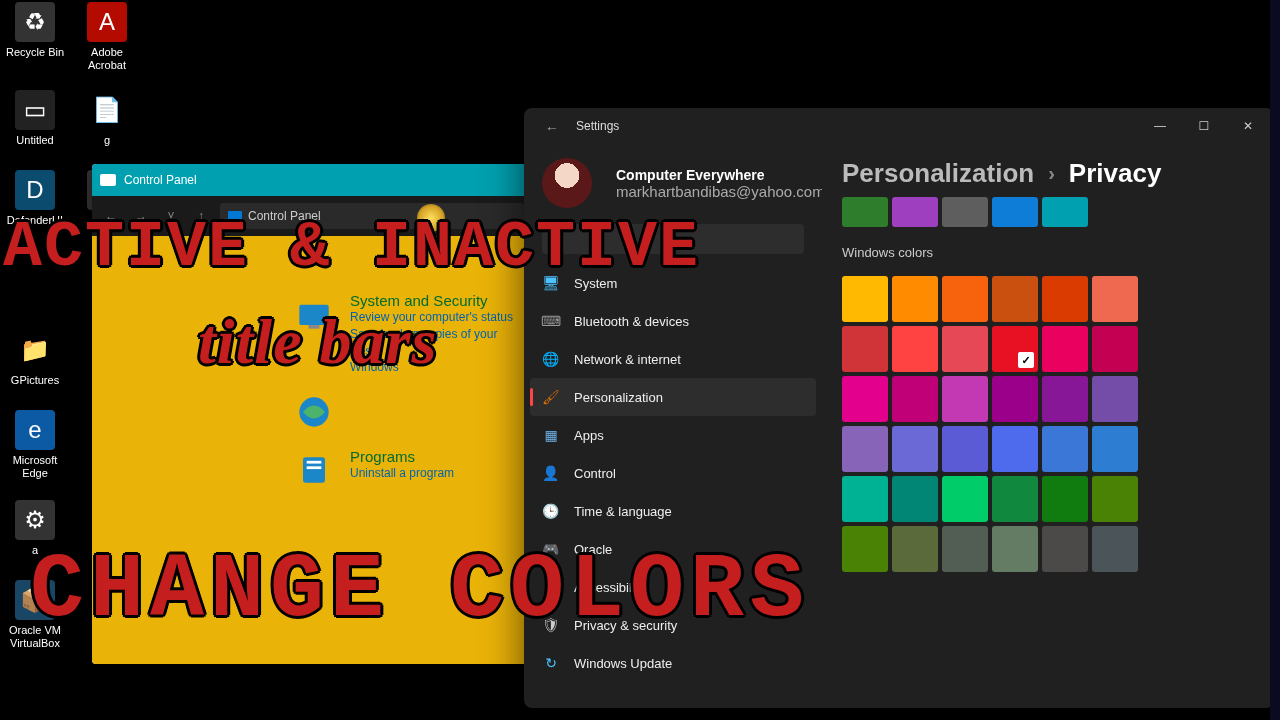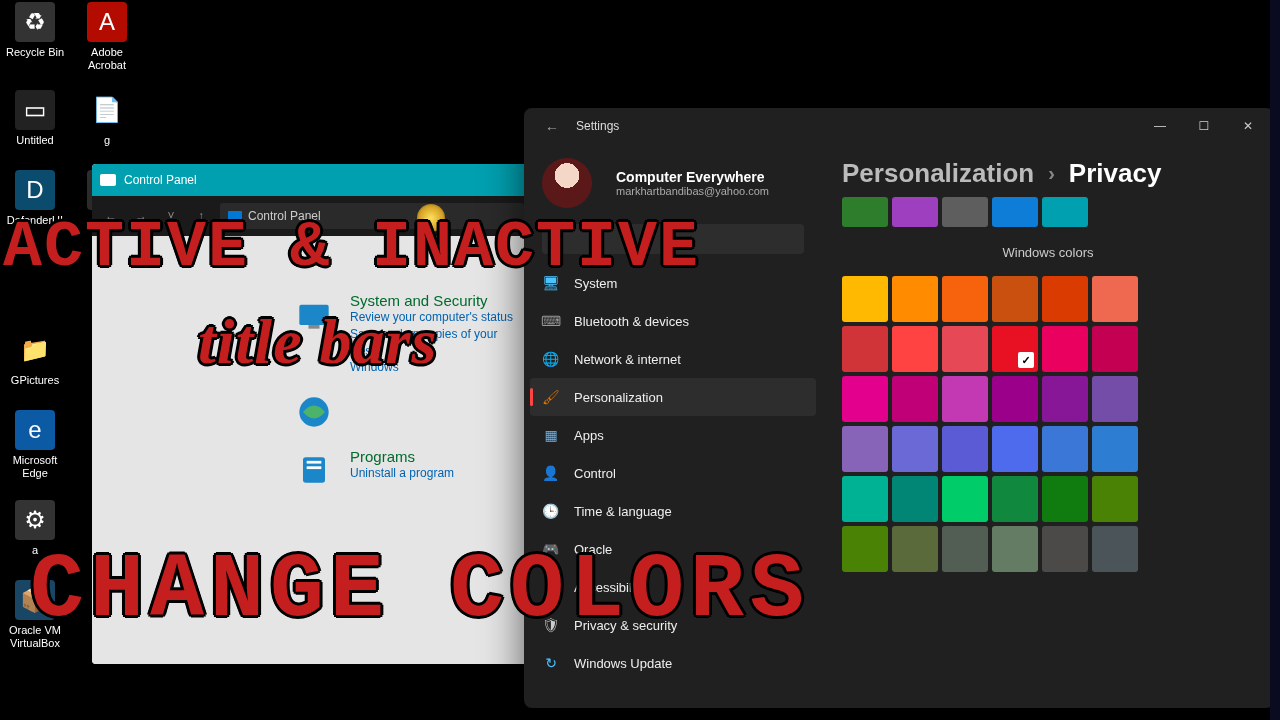"markhartbandibas@yahoo.com" .st-user .email { font-size: 11px -> 15px }
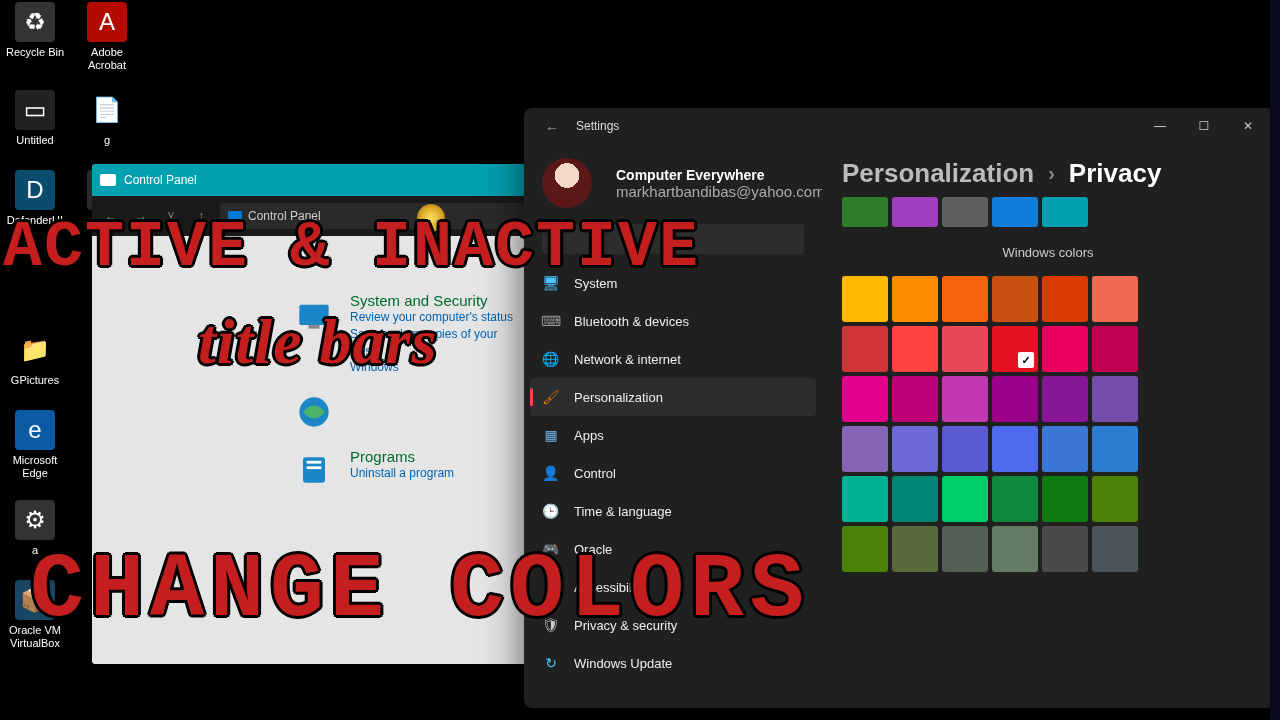"Windows colors" .section-label { text-align: center -> none }
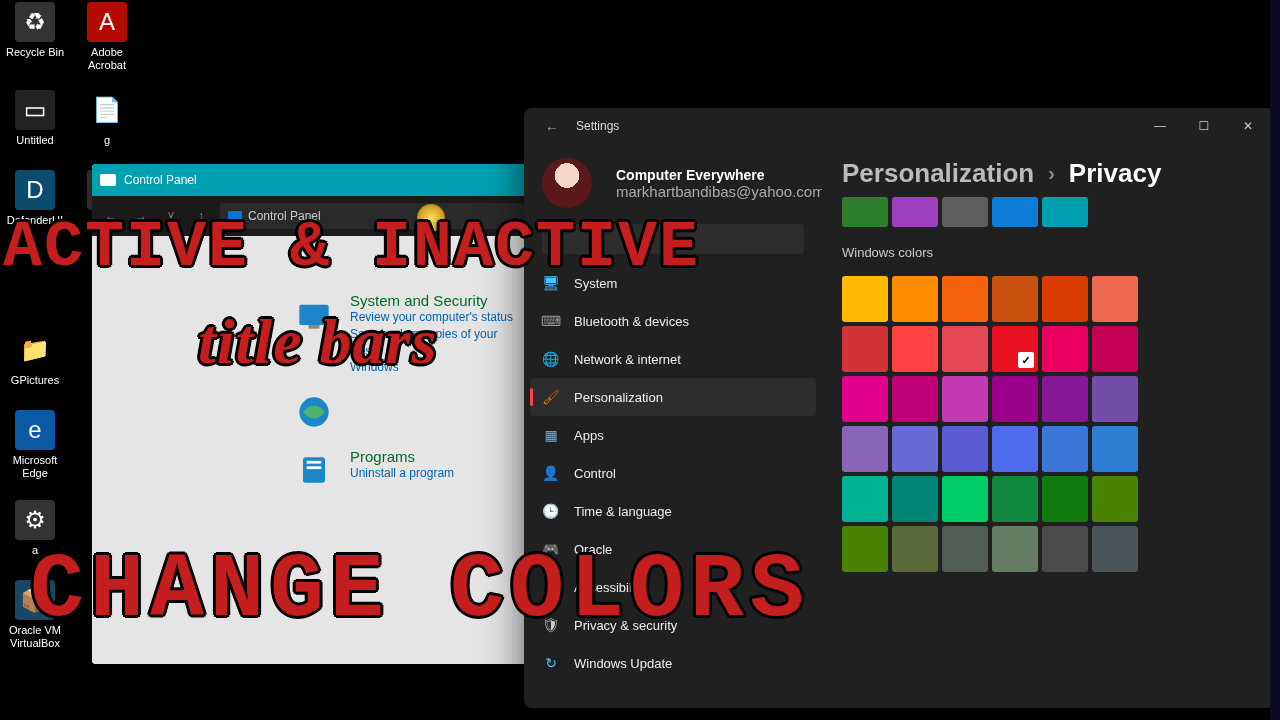"System and Security" .cp-body { background: #e5e5e5 -> #eab308 }
